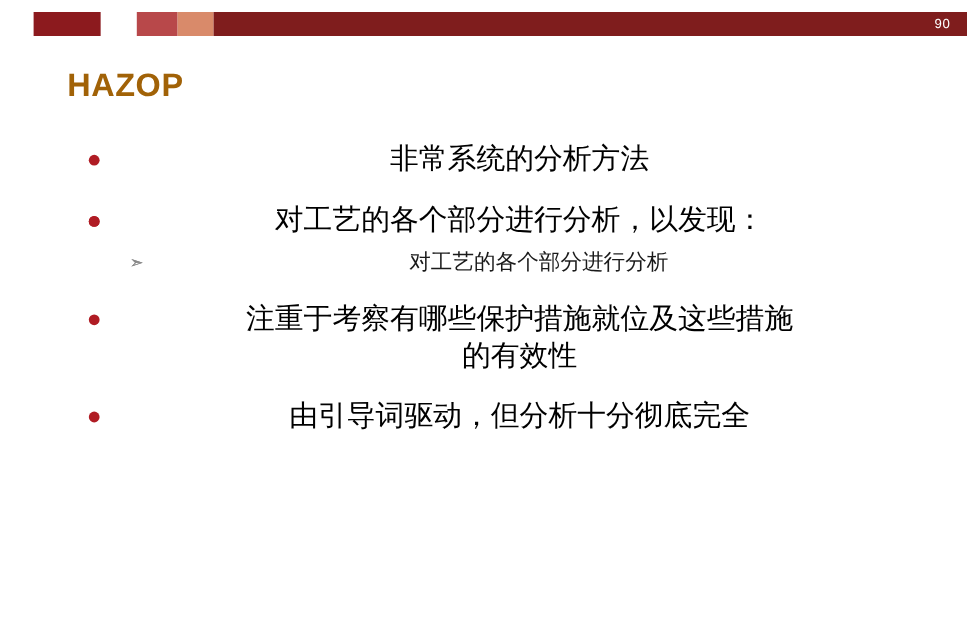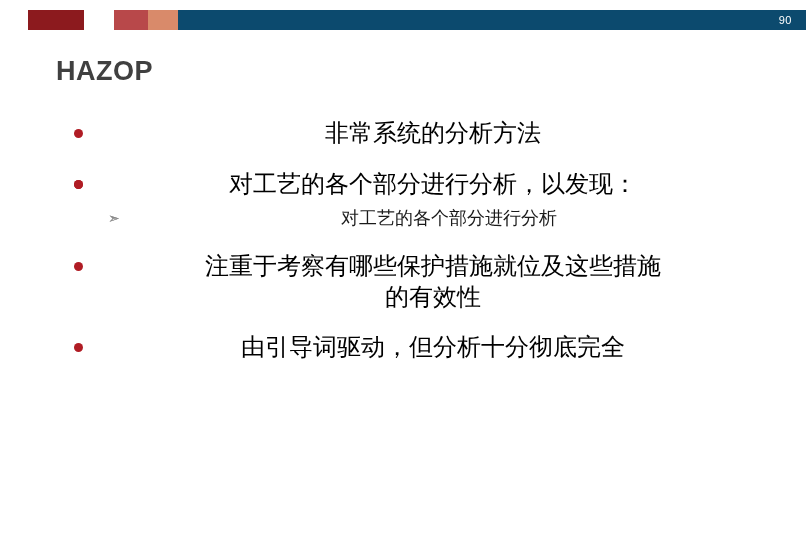"90" .seg-e { background: #0c4a6e -> #7f1d1d }
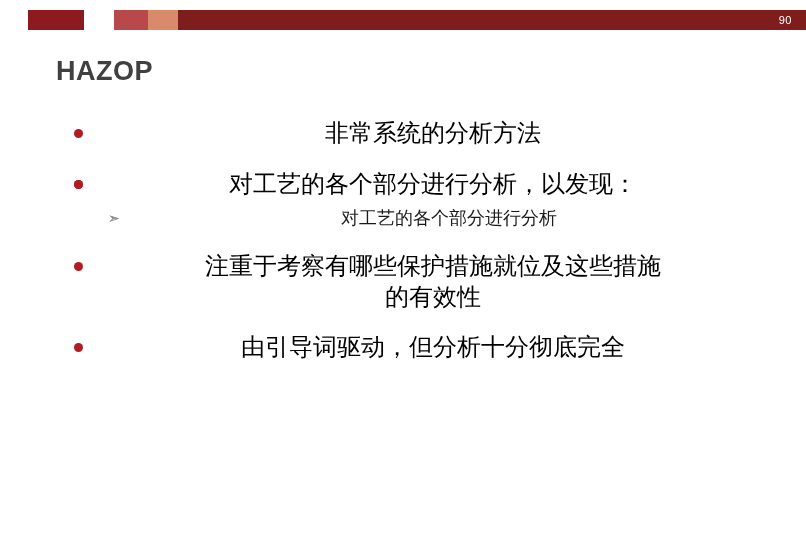"HAZOP" .title { color: #404040 -> #a16207 }
